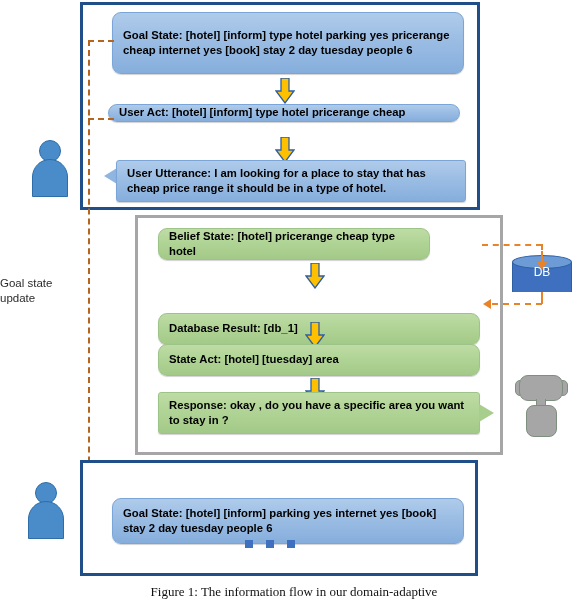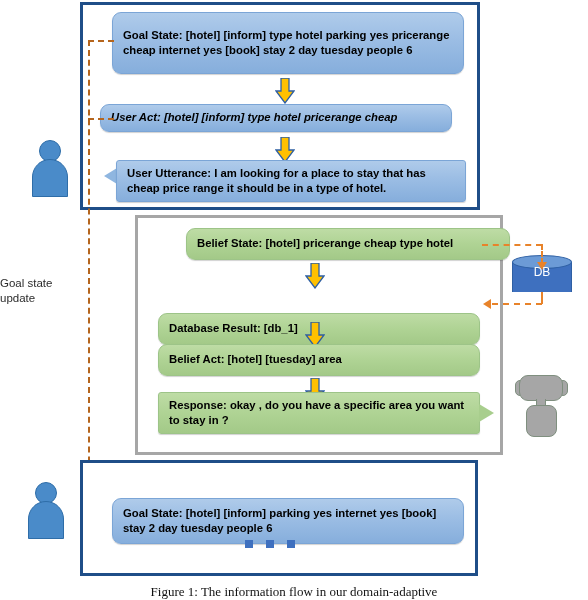"User Act: [hotel] [inform] type" div.msgbox { font-style: italic -> none; height: 28px -> 18px; left: 100px -> 108px }
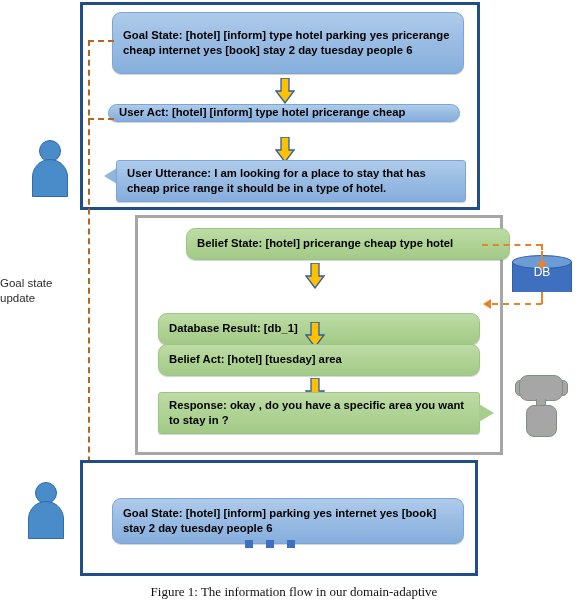"Belief State: [hotel] pricerange cheap" div.msgbox { margin-left: 28px -> none; width: 324px -> 272px }
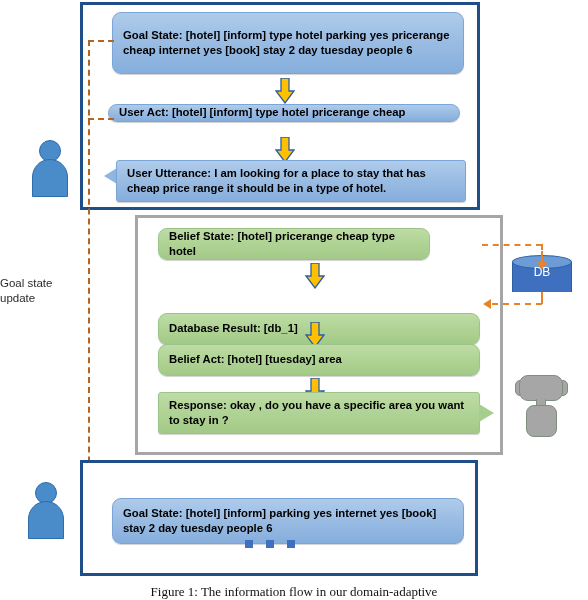"Belief Act:" span.lbl { text: Belief -> State }
